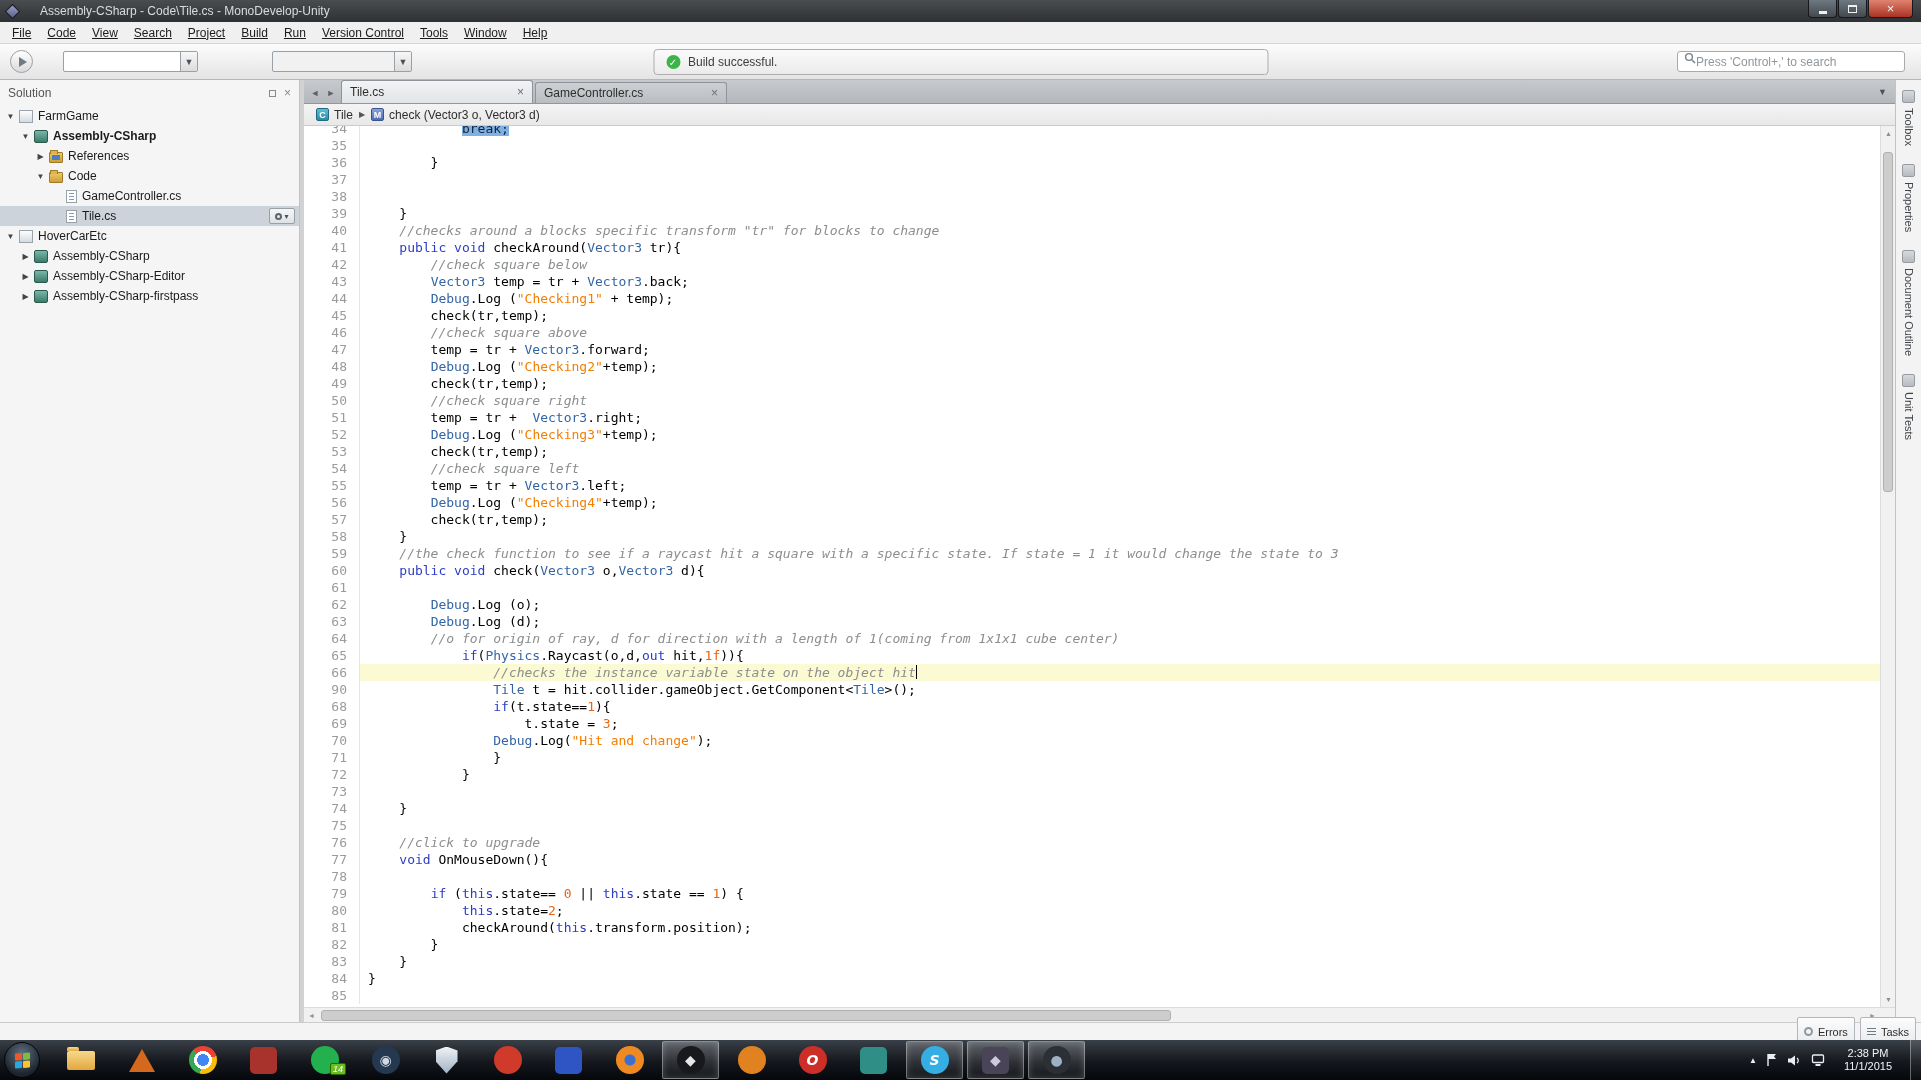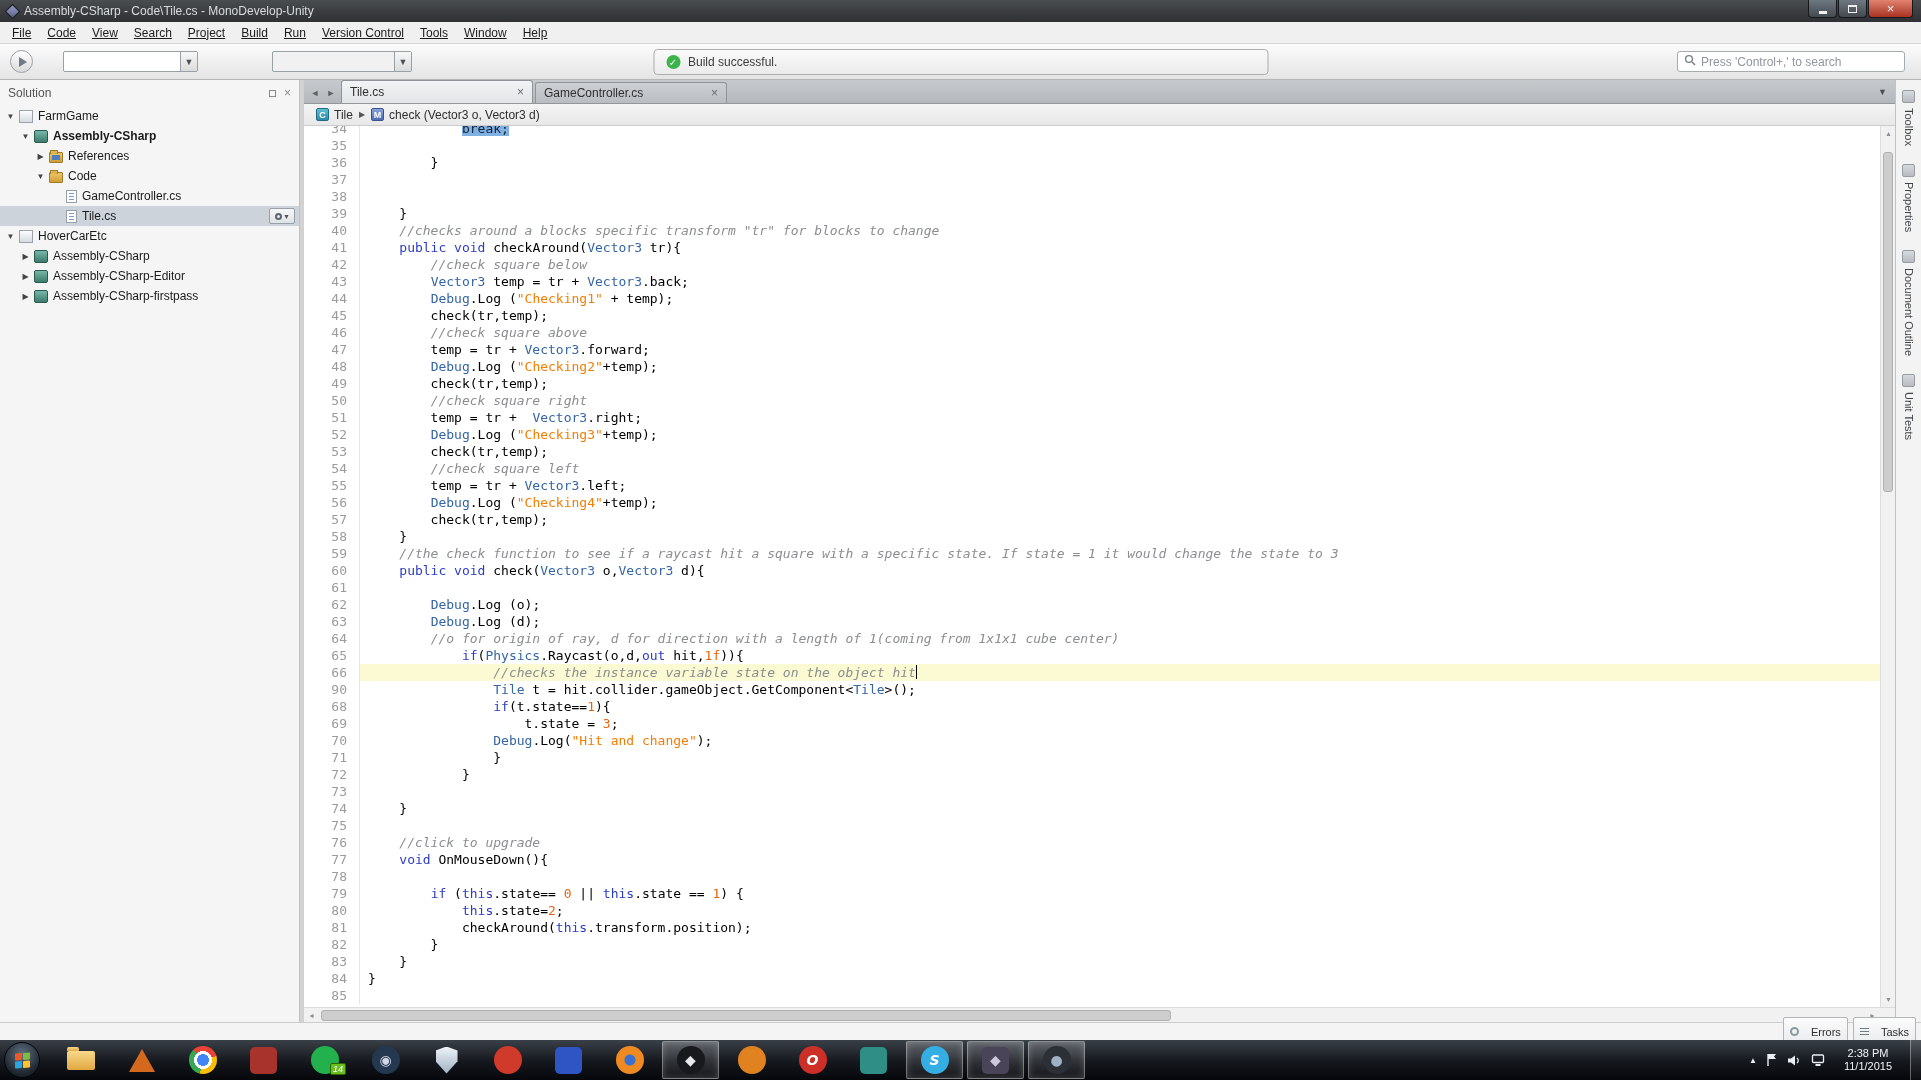"Assembly-CSharp - Code\Tile.cs -" .titlebar { gap: none -> 16px }
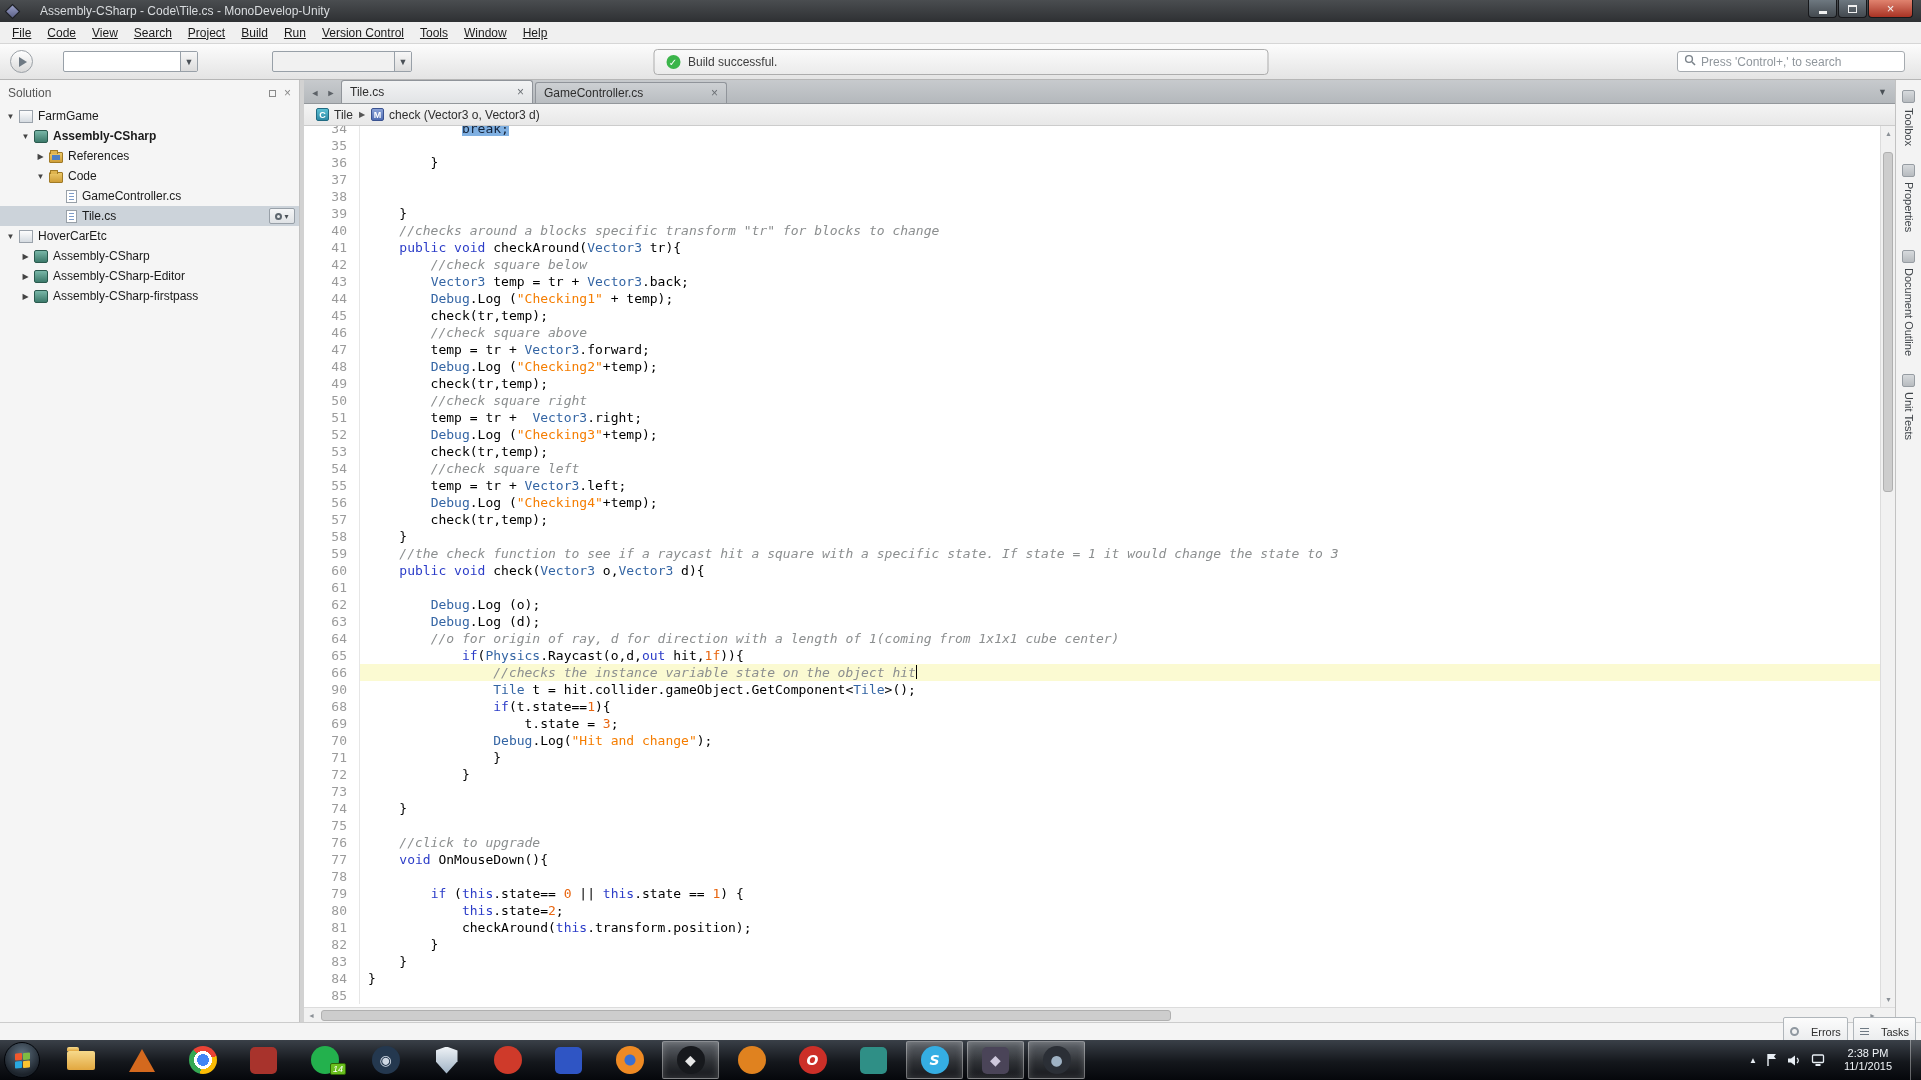"Press 'Control+,' to search" .search-box { align-items: center -> none; gap: 5px -> none }
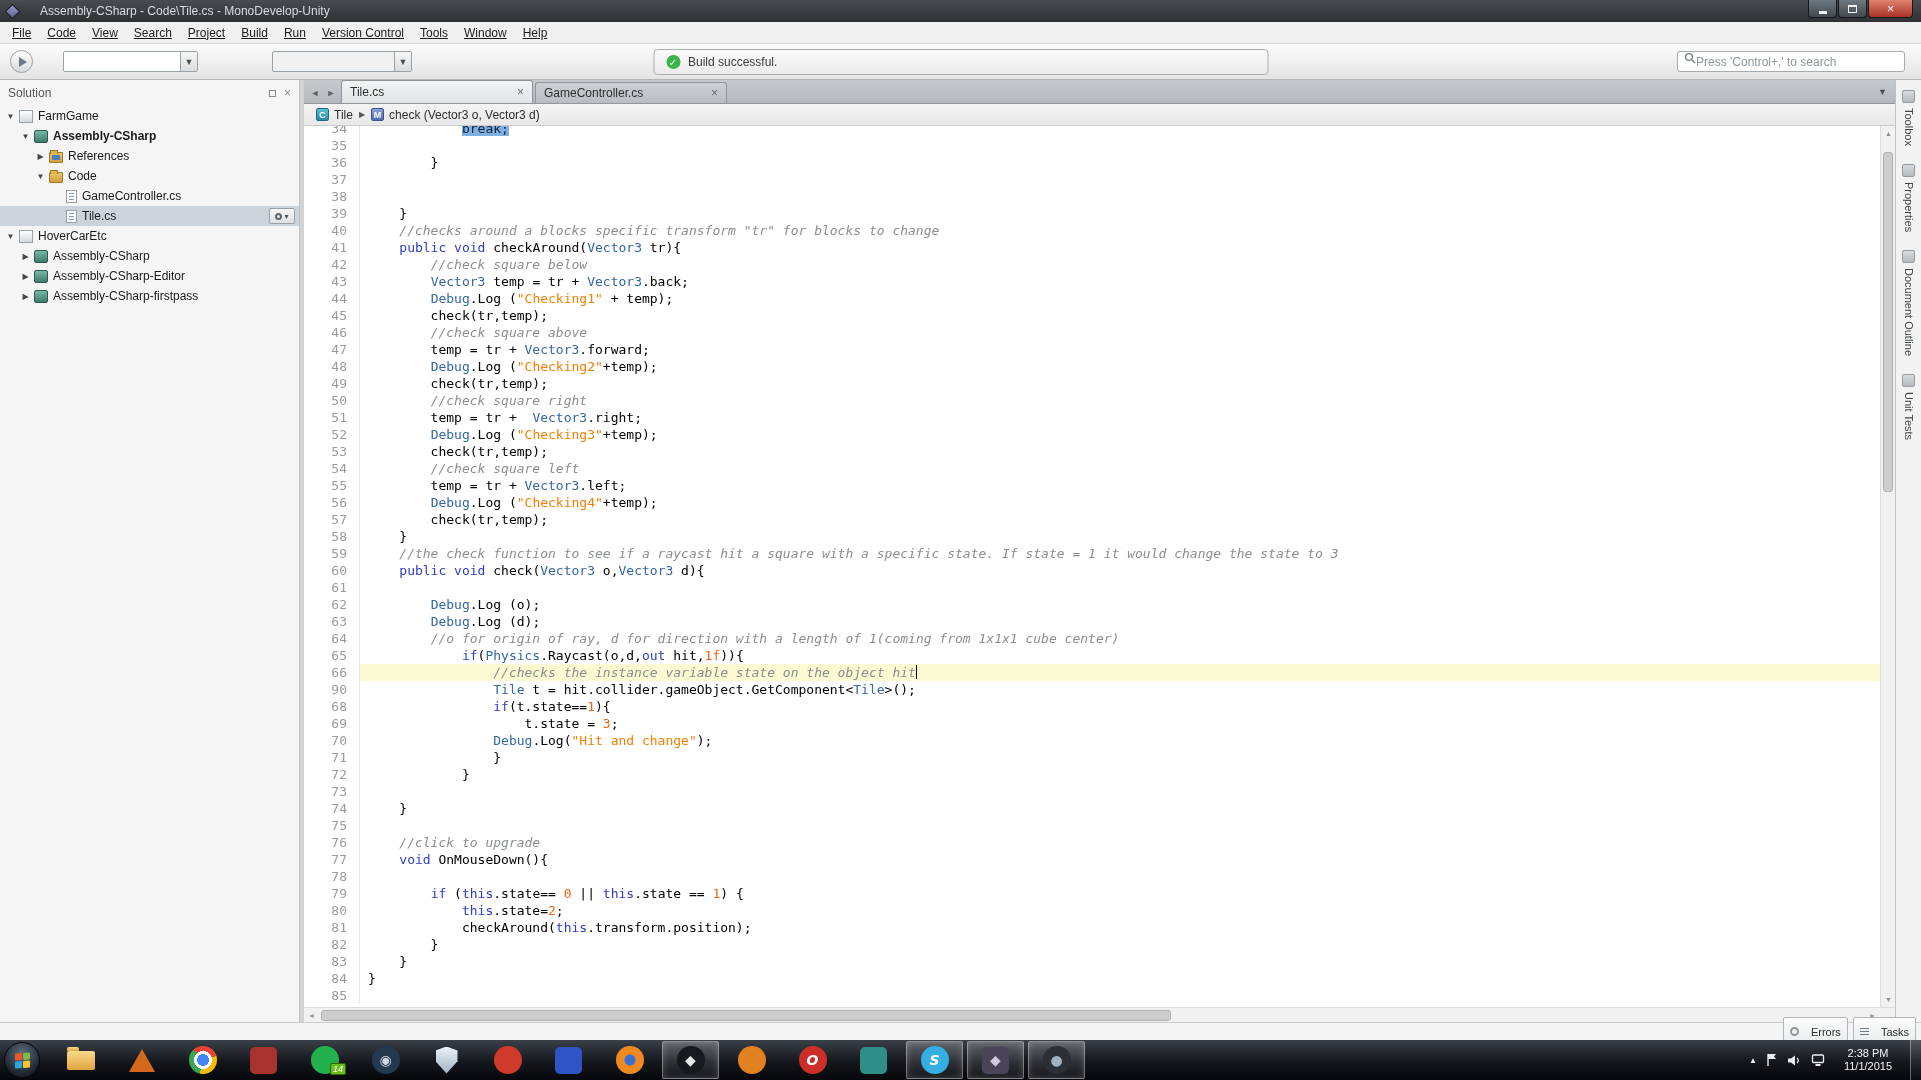"Errors" .status-btn { gap: 12px -> 5px }
